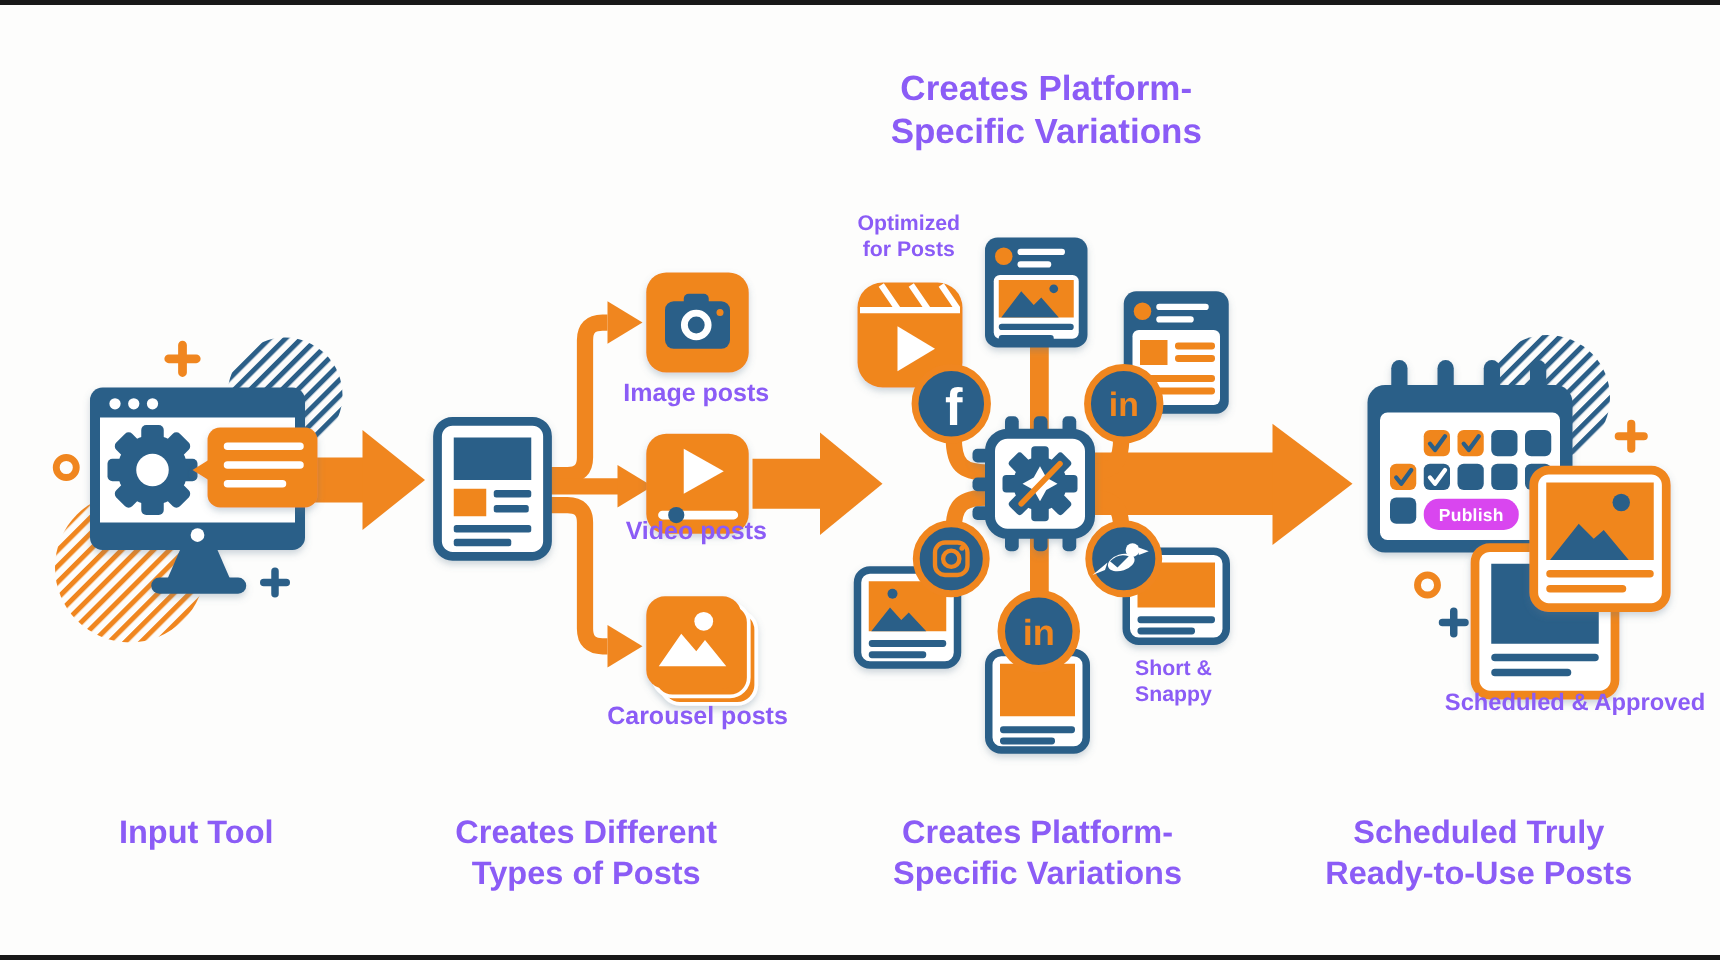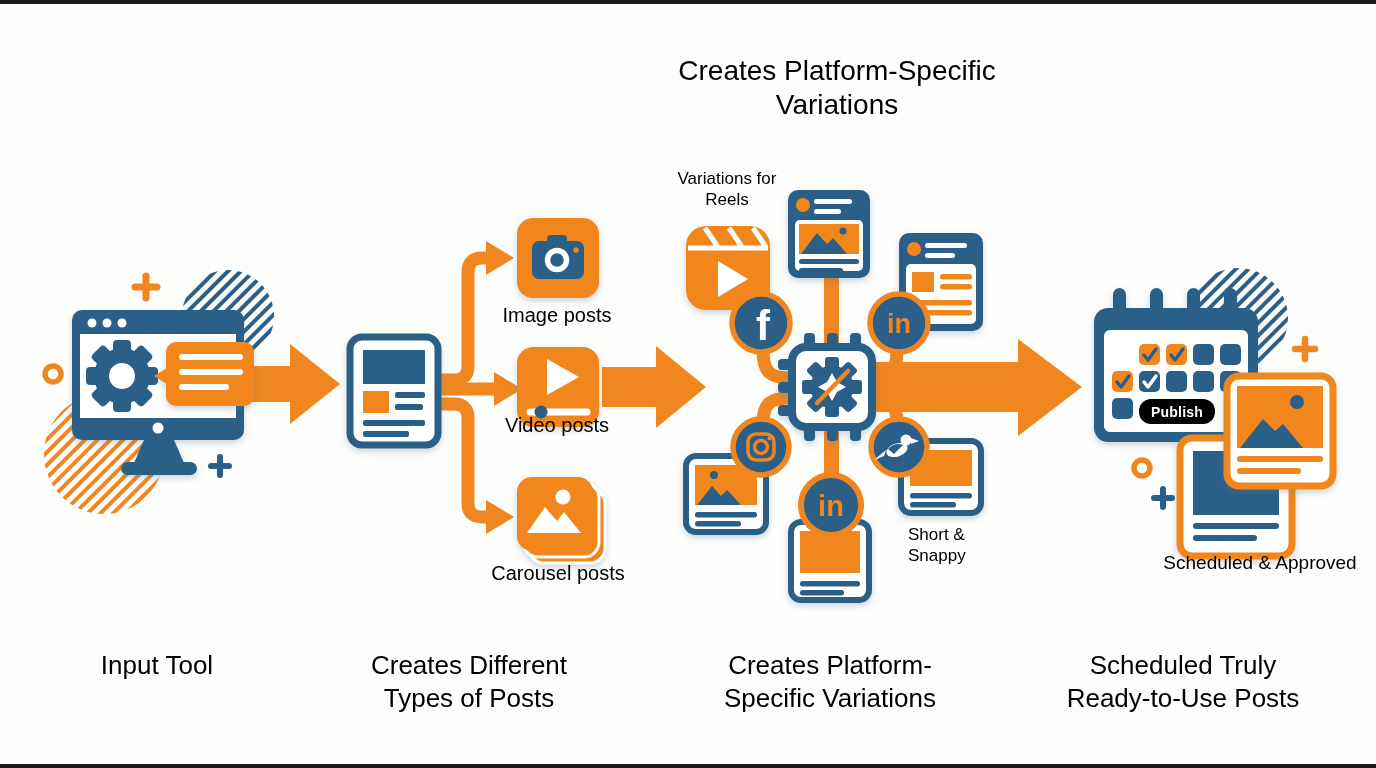"Creates Platform-Specific Variations" .lbl { color: #000000 -> #8b5cf6; font-weight: 400 -> 700 }
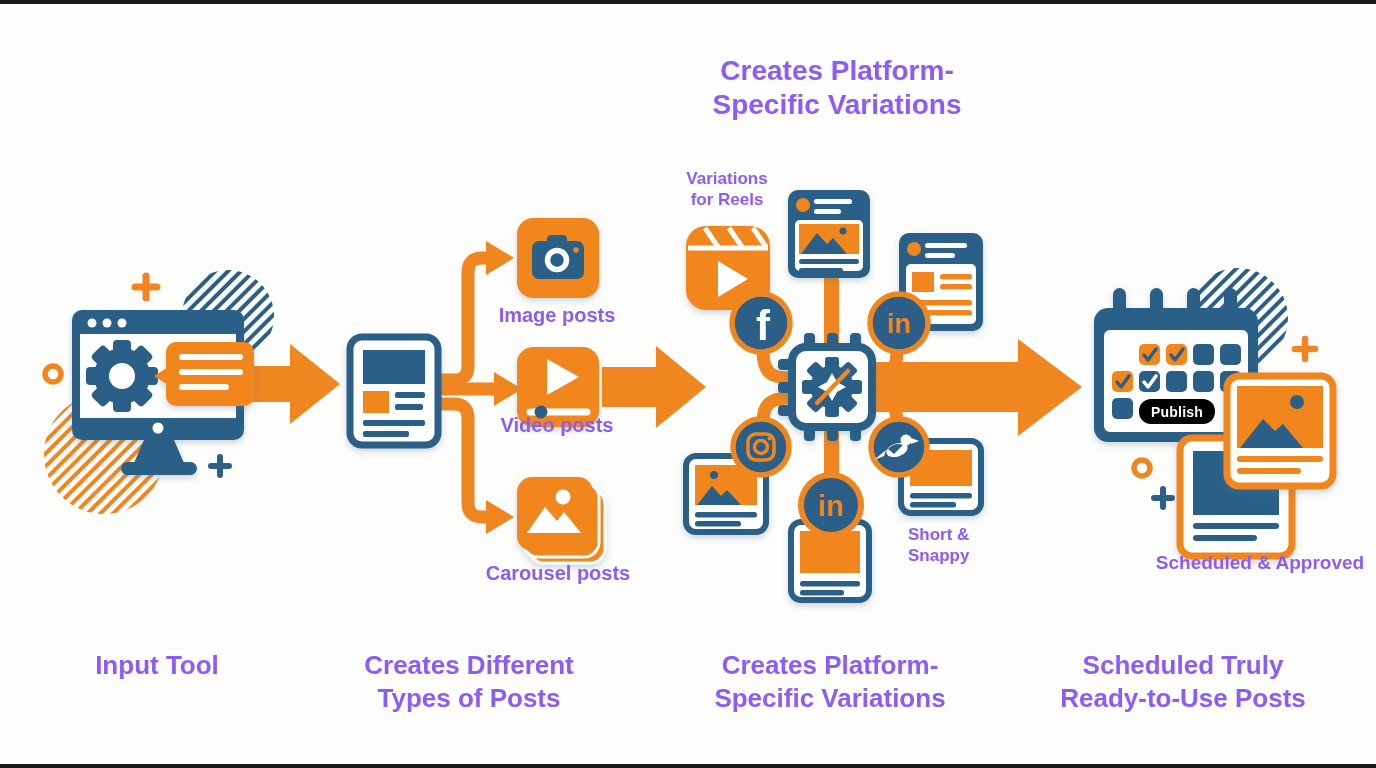"Variations for Reels" div.lbl { text: Variations for Reels -> Optimized for Posts }
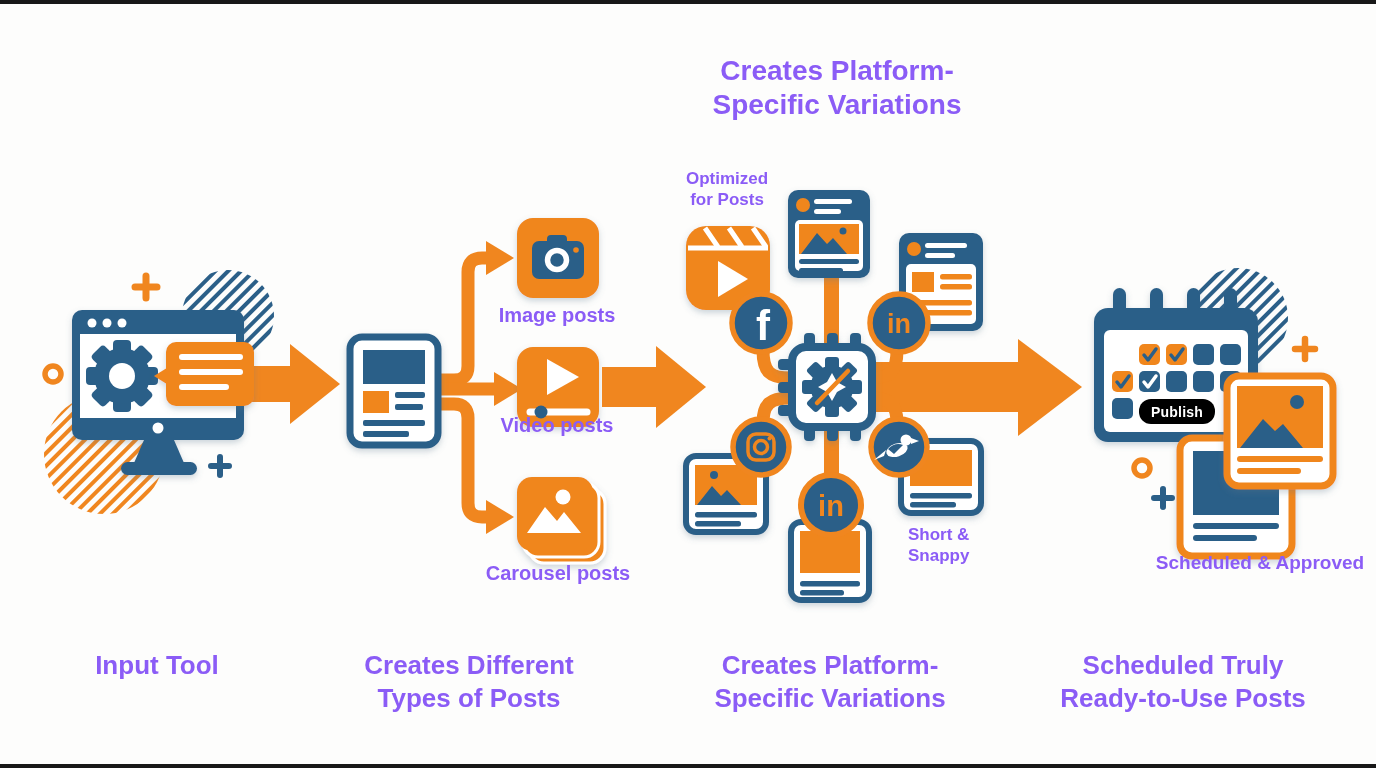"Publish" .publish-btn { background: #000000 -> #d946ef }
